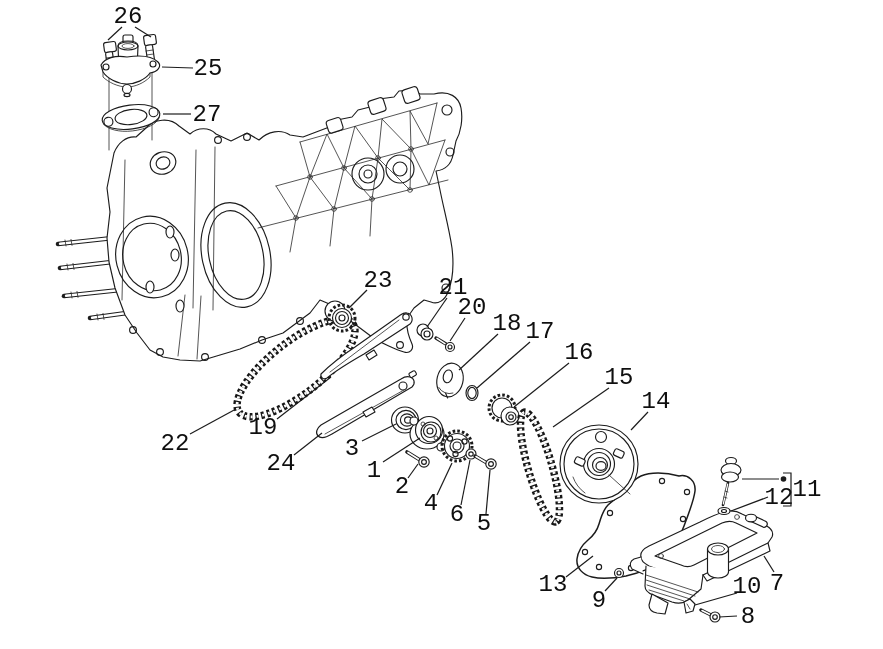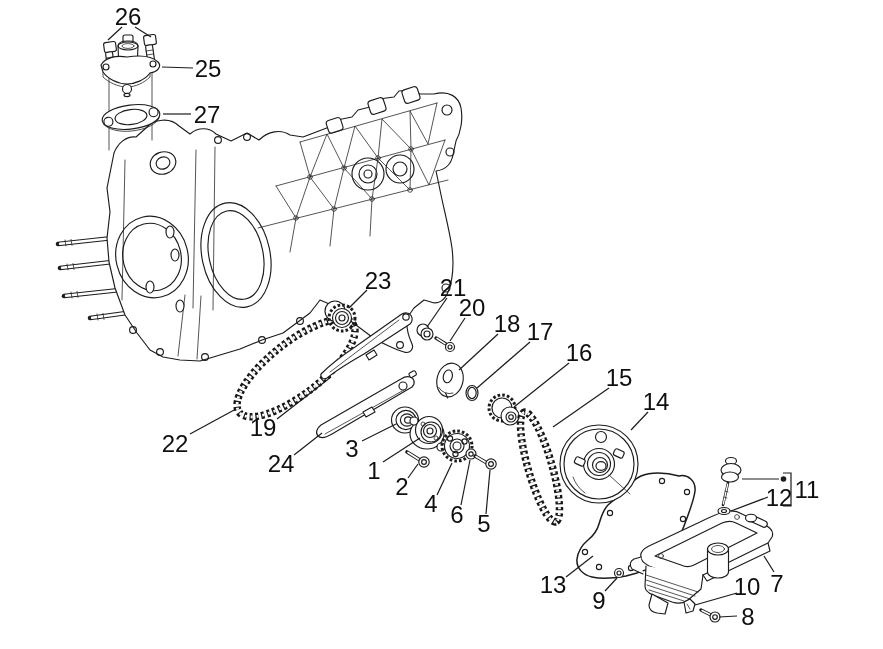"26" .stage { font-family: Liberation Sans, sans-serif -> Liberation Mono, monospace }
